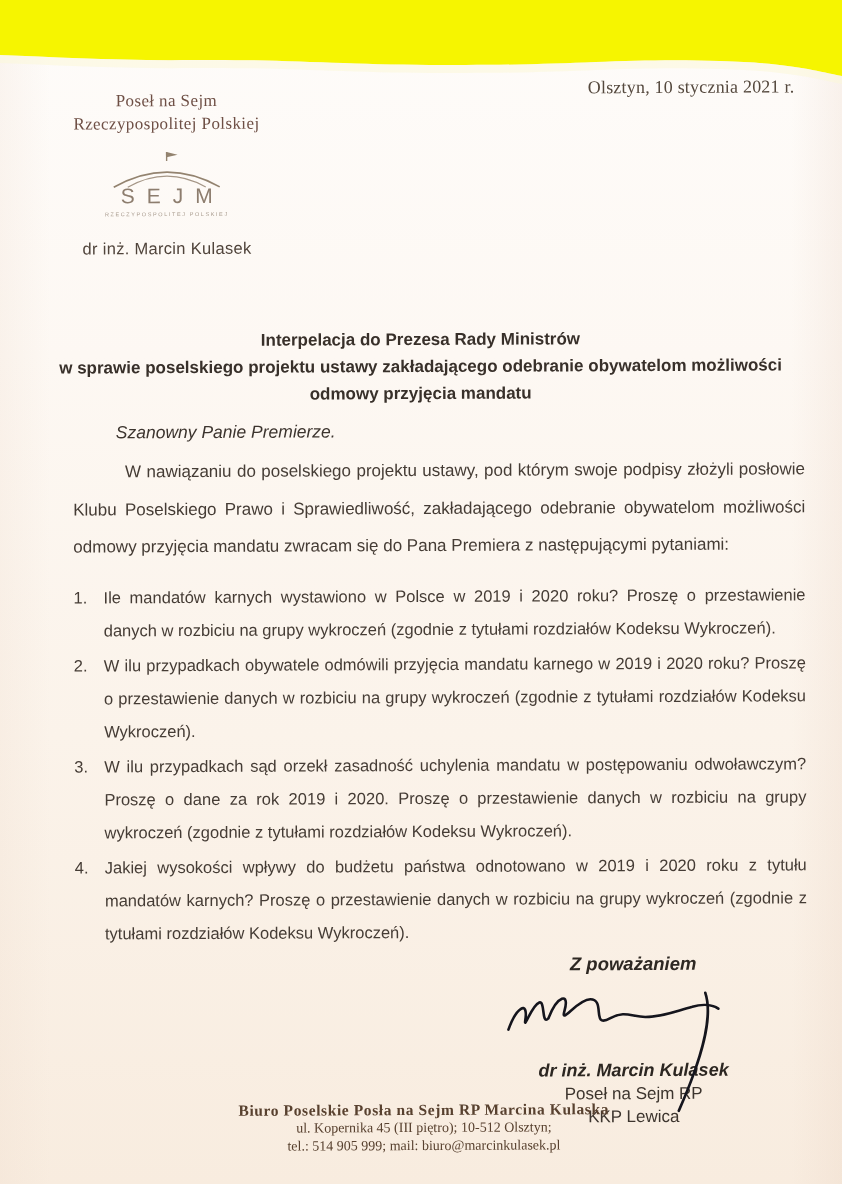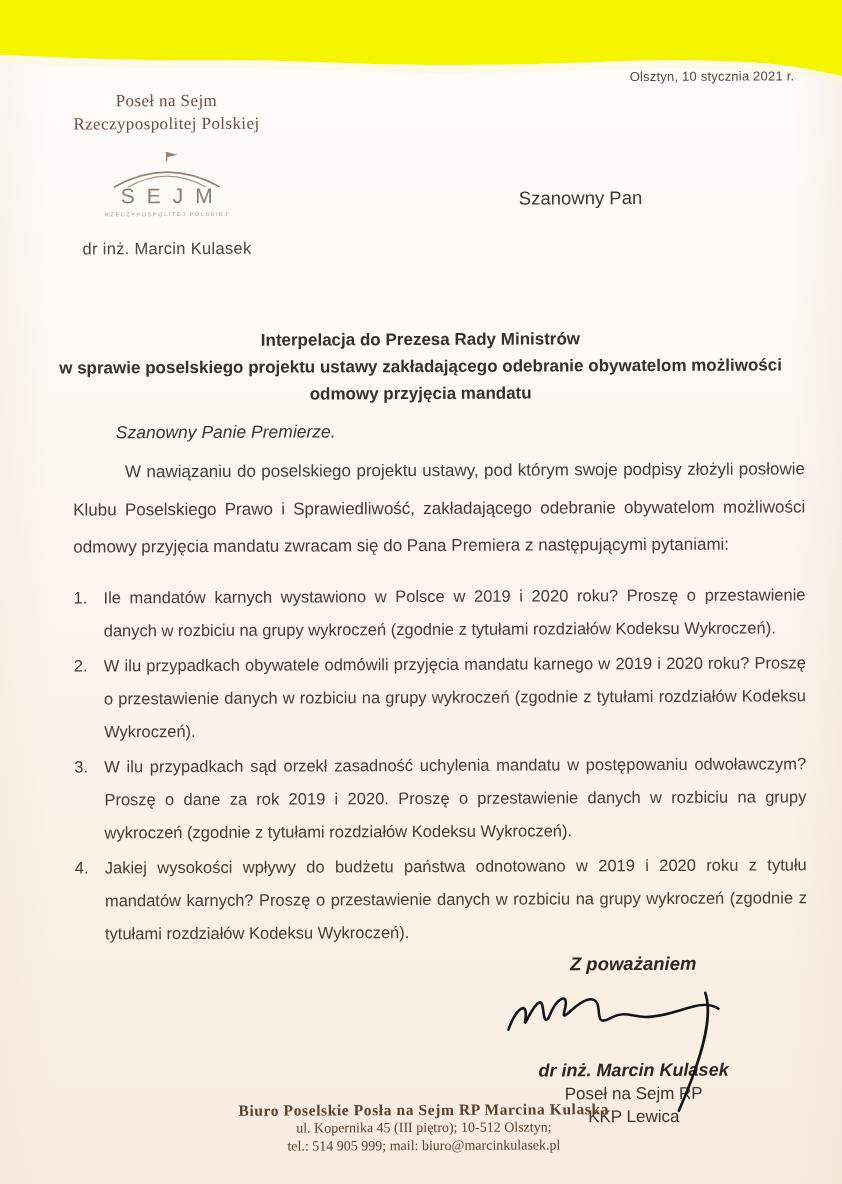"Olsztyn, 10 stycznia 2021 r." .date-line { font-family: none -> Liberation Serif, serif; font-size: 13px -> 18px; top: 70px -> 78px }
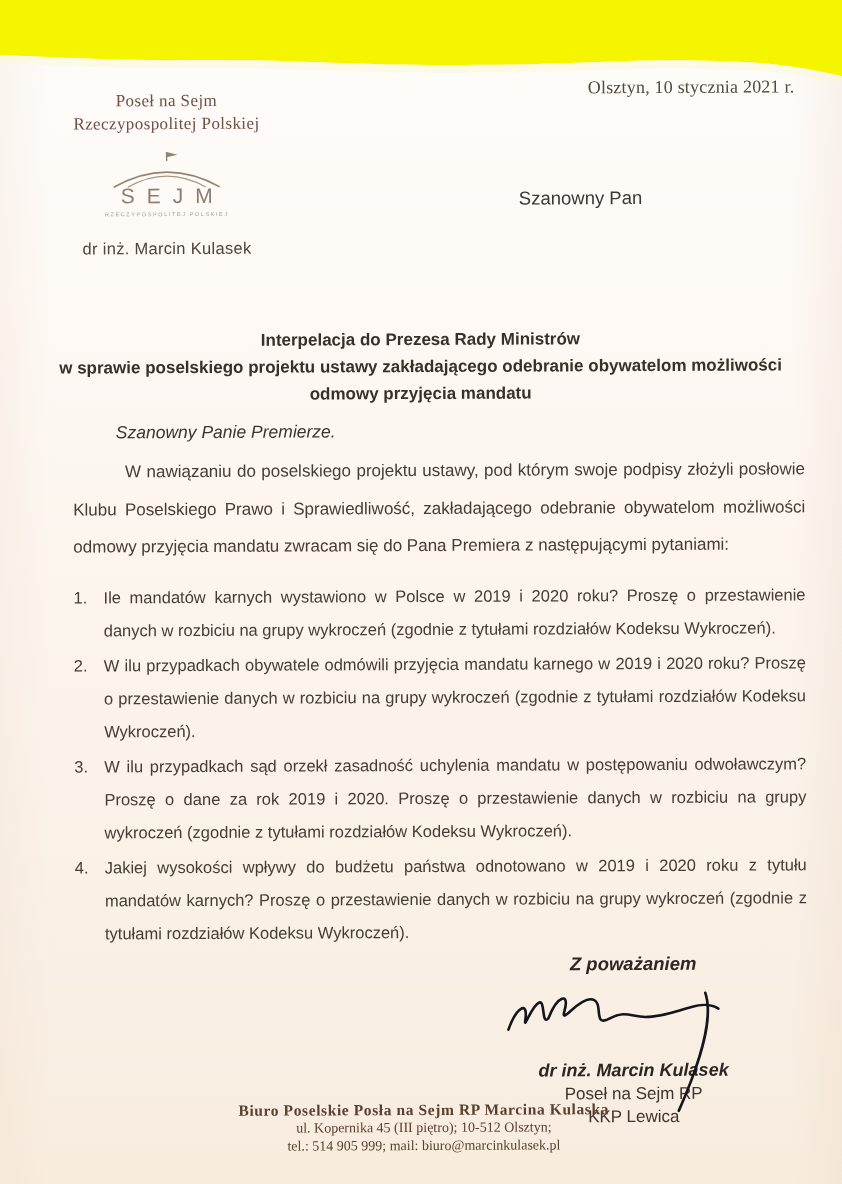"Szanowny Pan" div.r-salutation { html: <div>Szanowny Pan</div> -> none }
